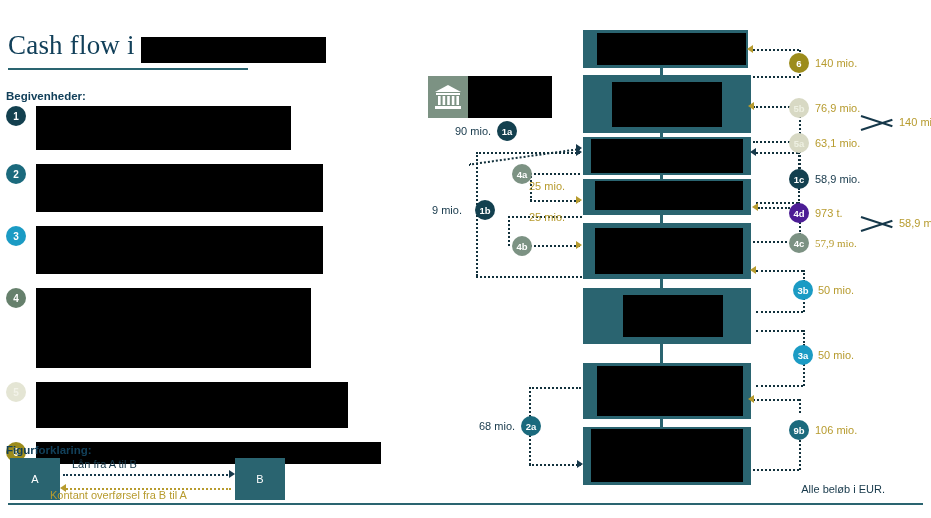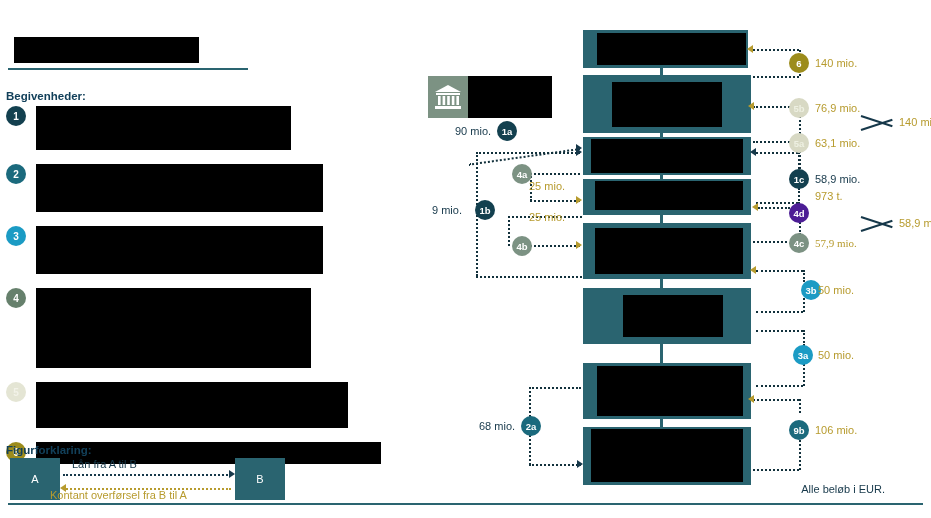"Cash flow i" span { html: none -> <span>Cash flow i</span> }
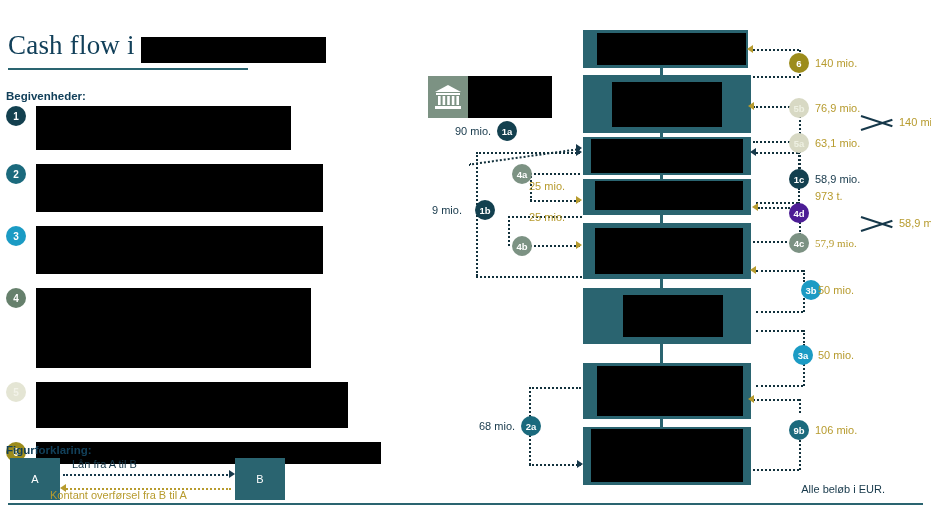"973 t." div.camt { top: 190px -> 207px }
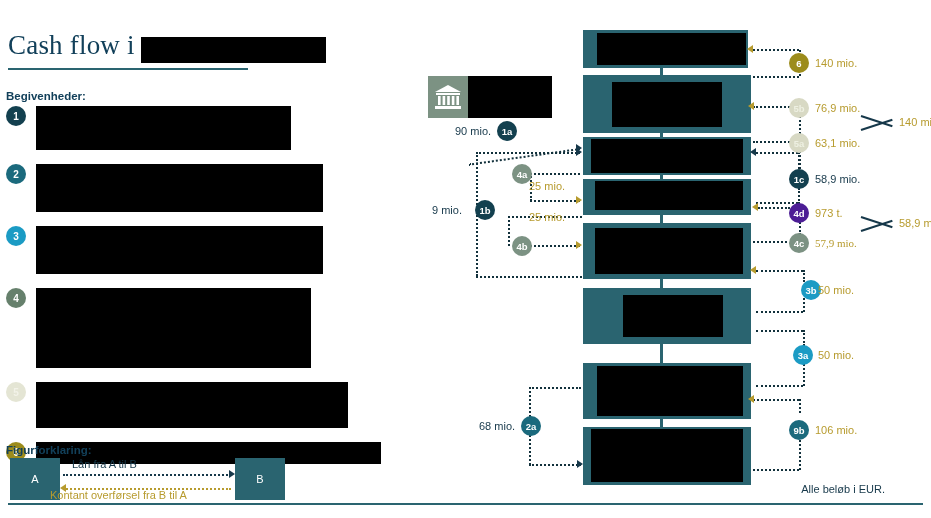"3b" div.cbadge { margin-left: 8px -> none }
